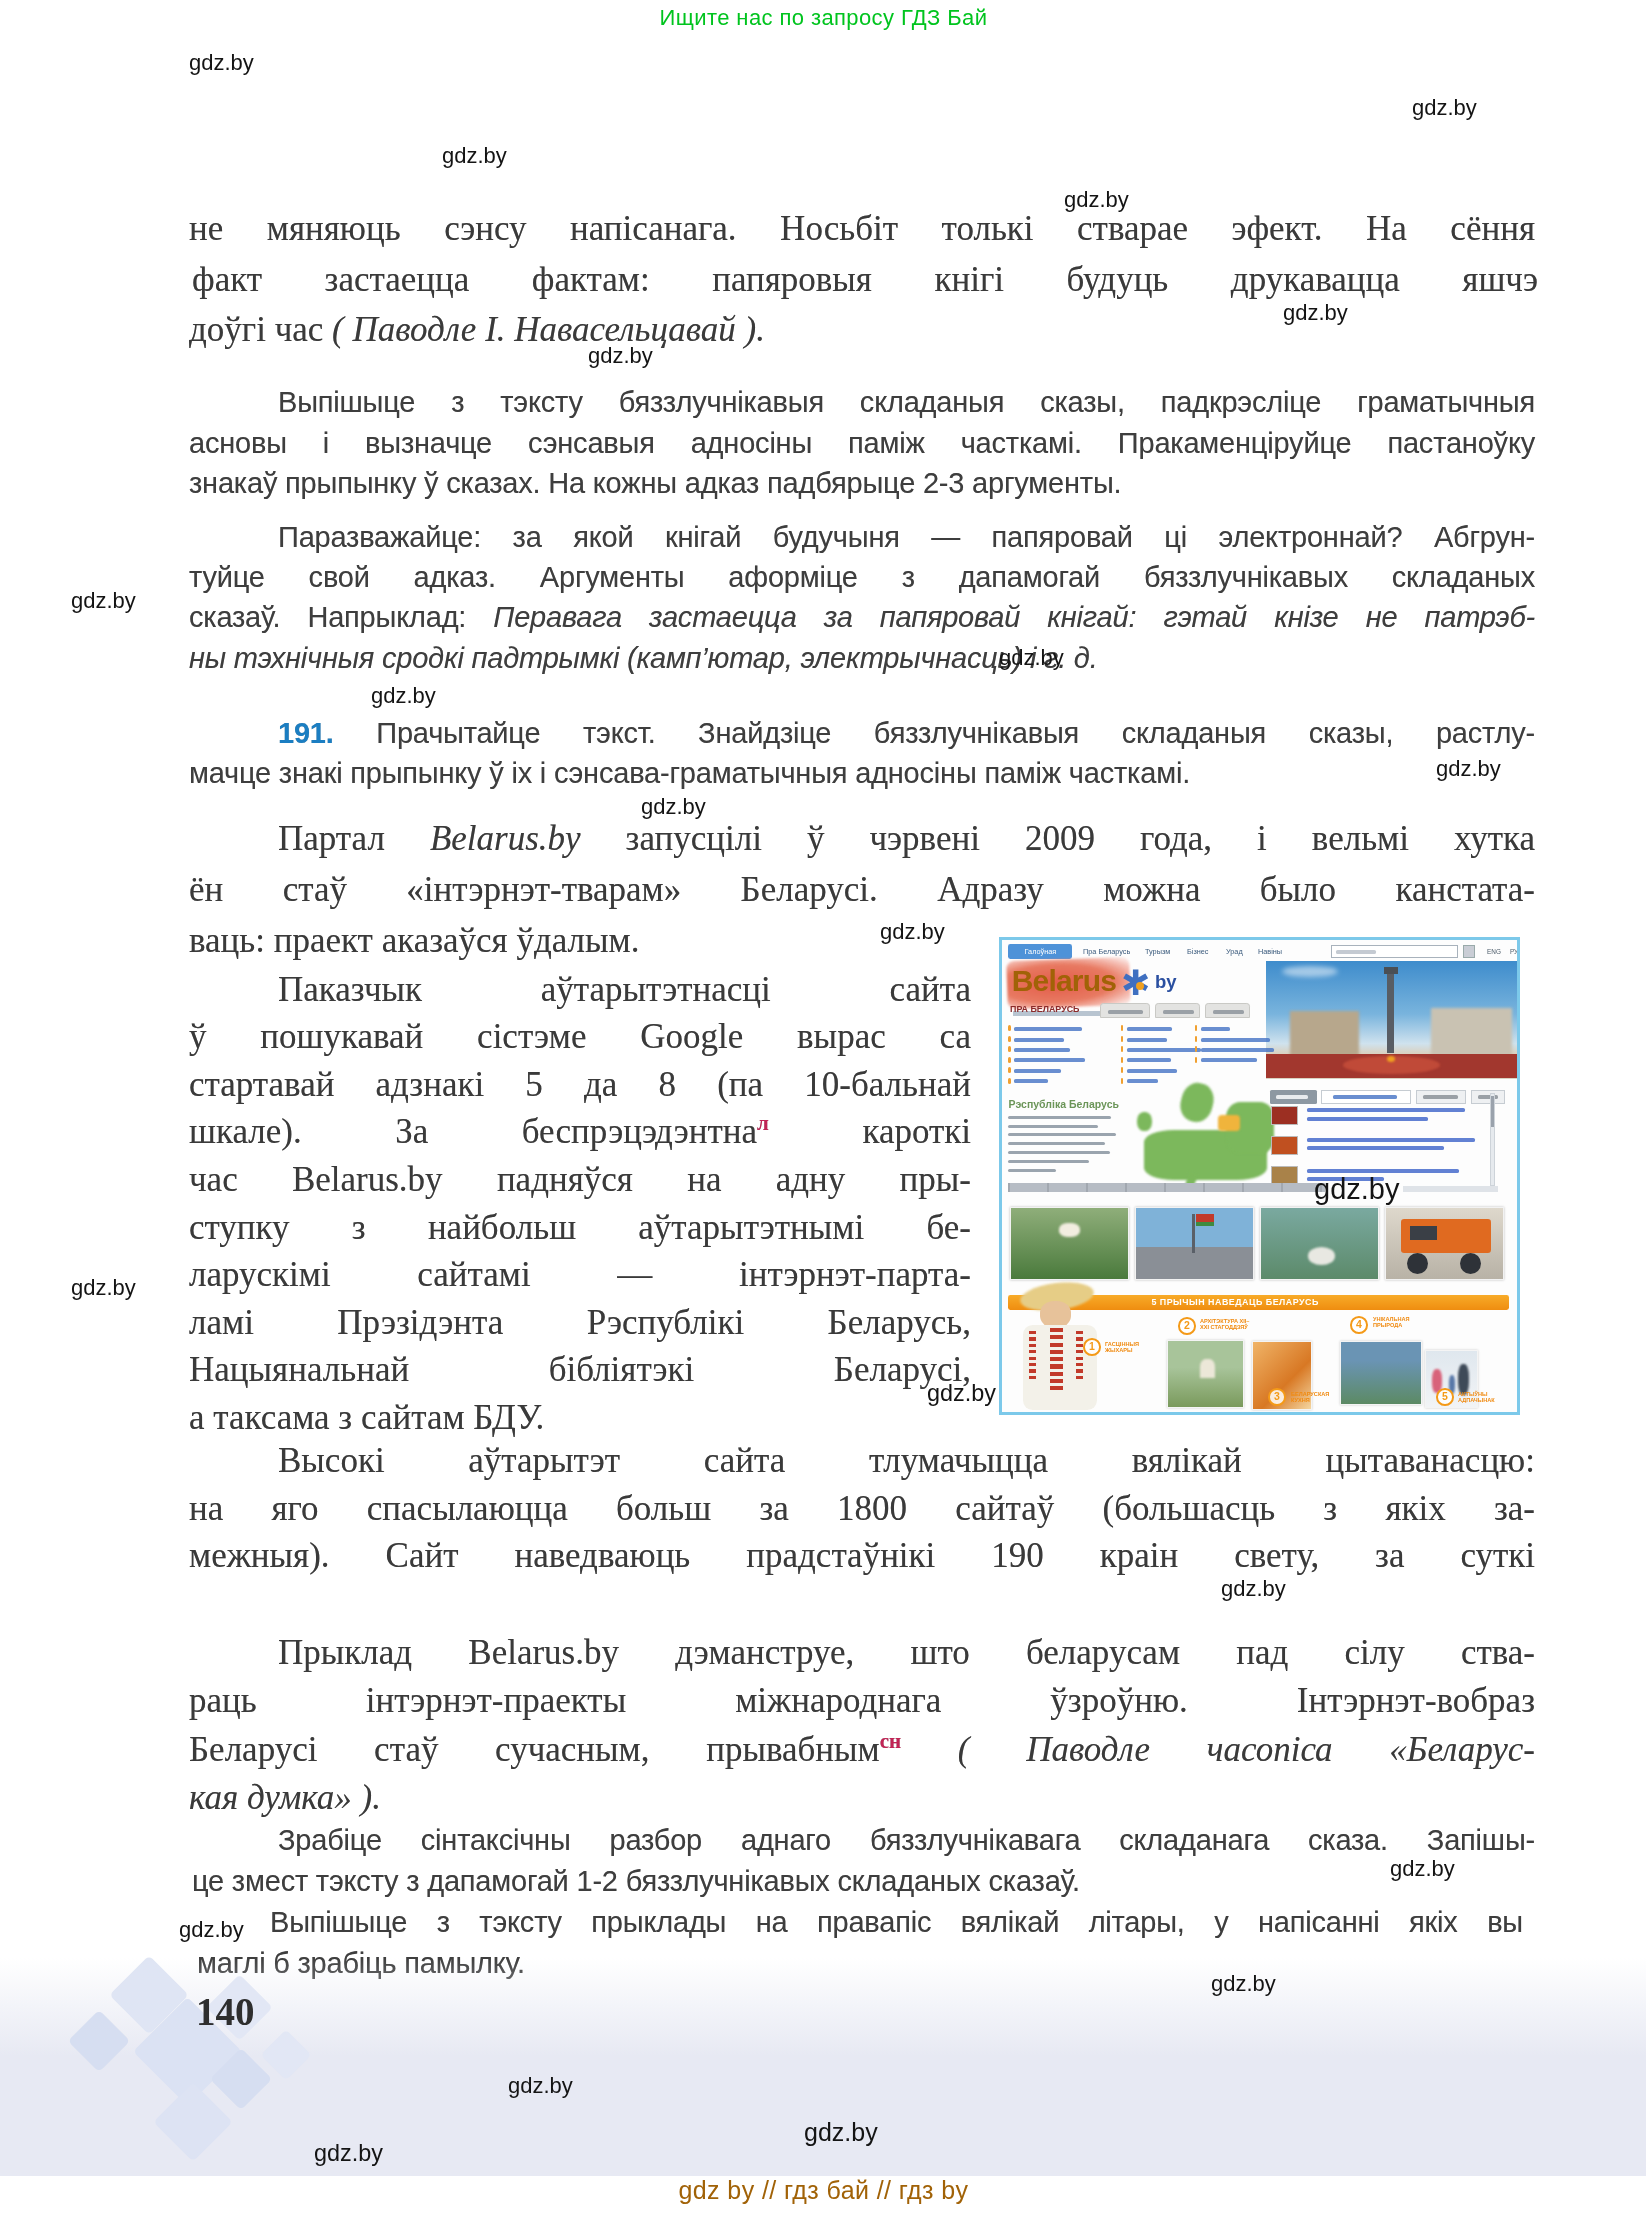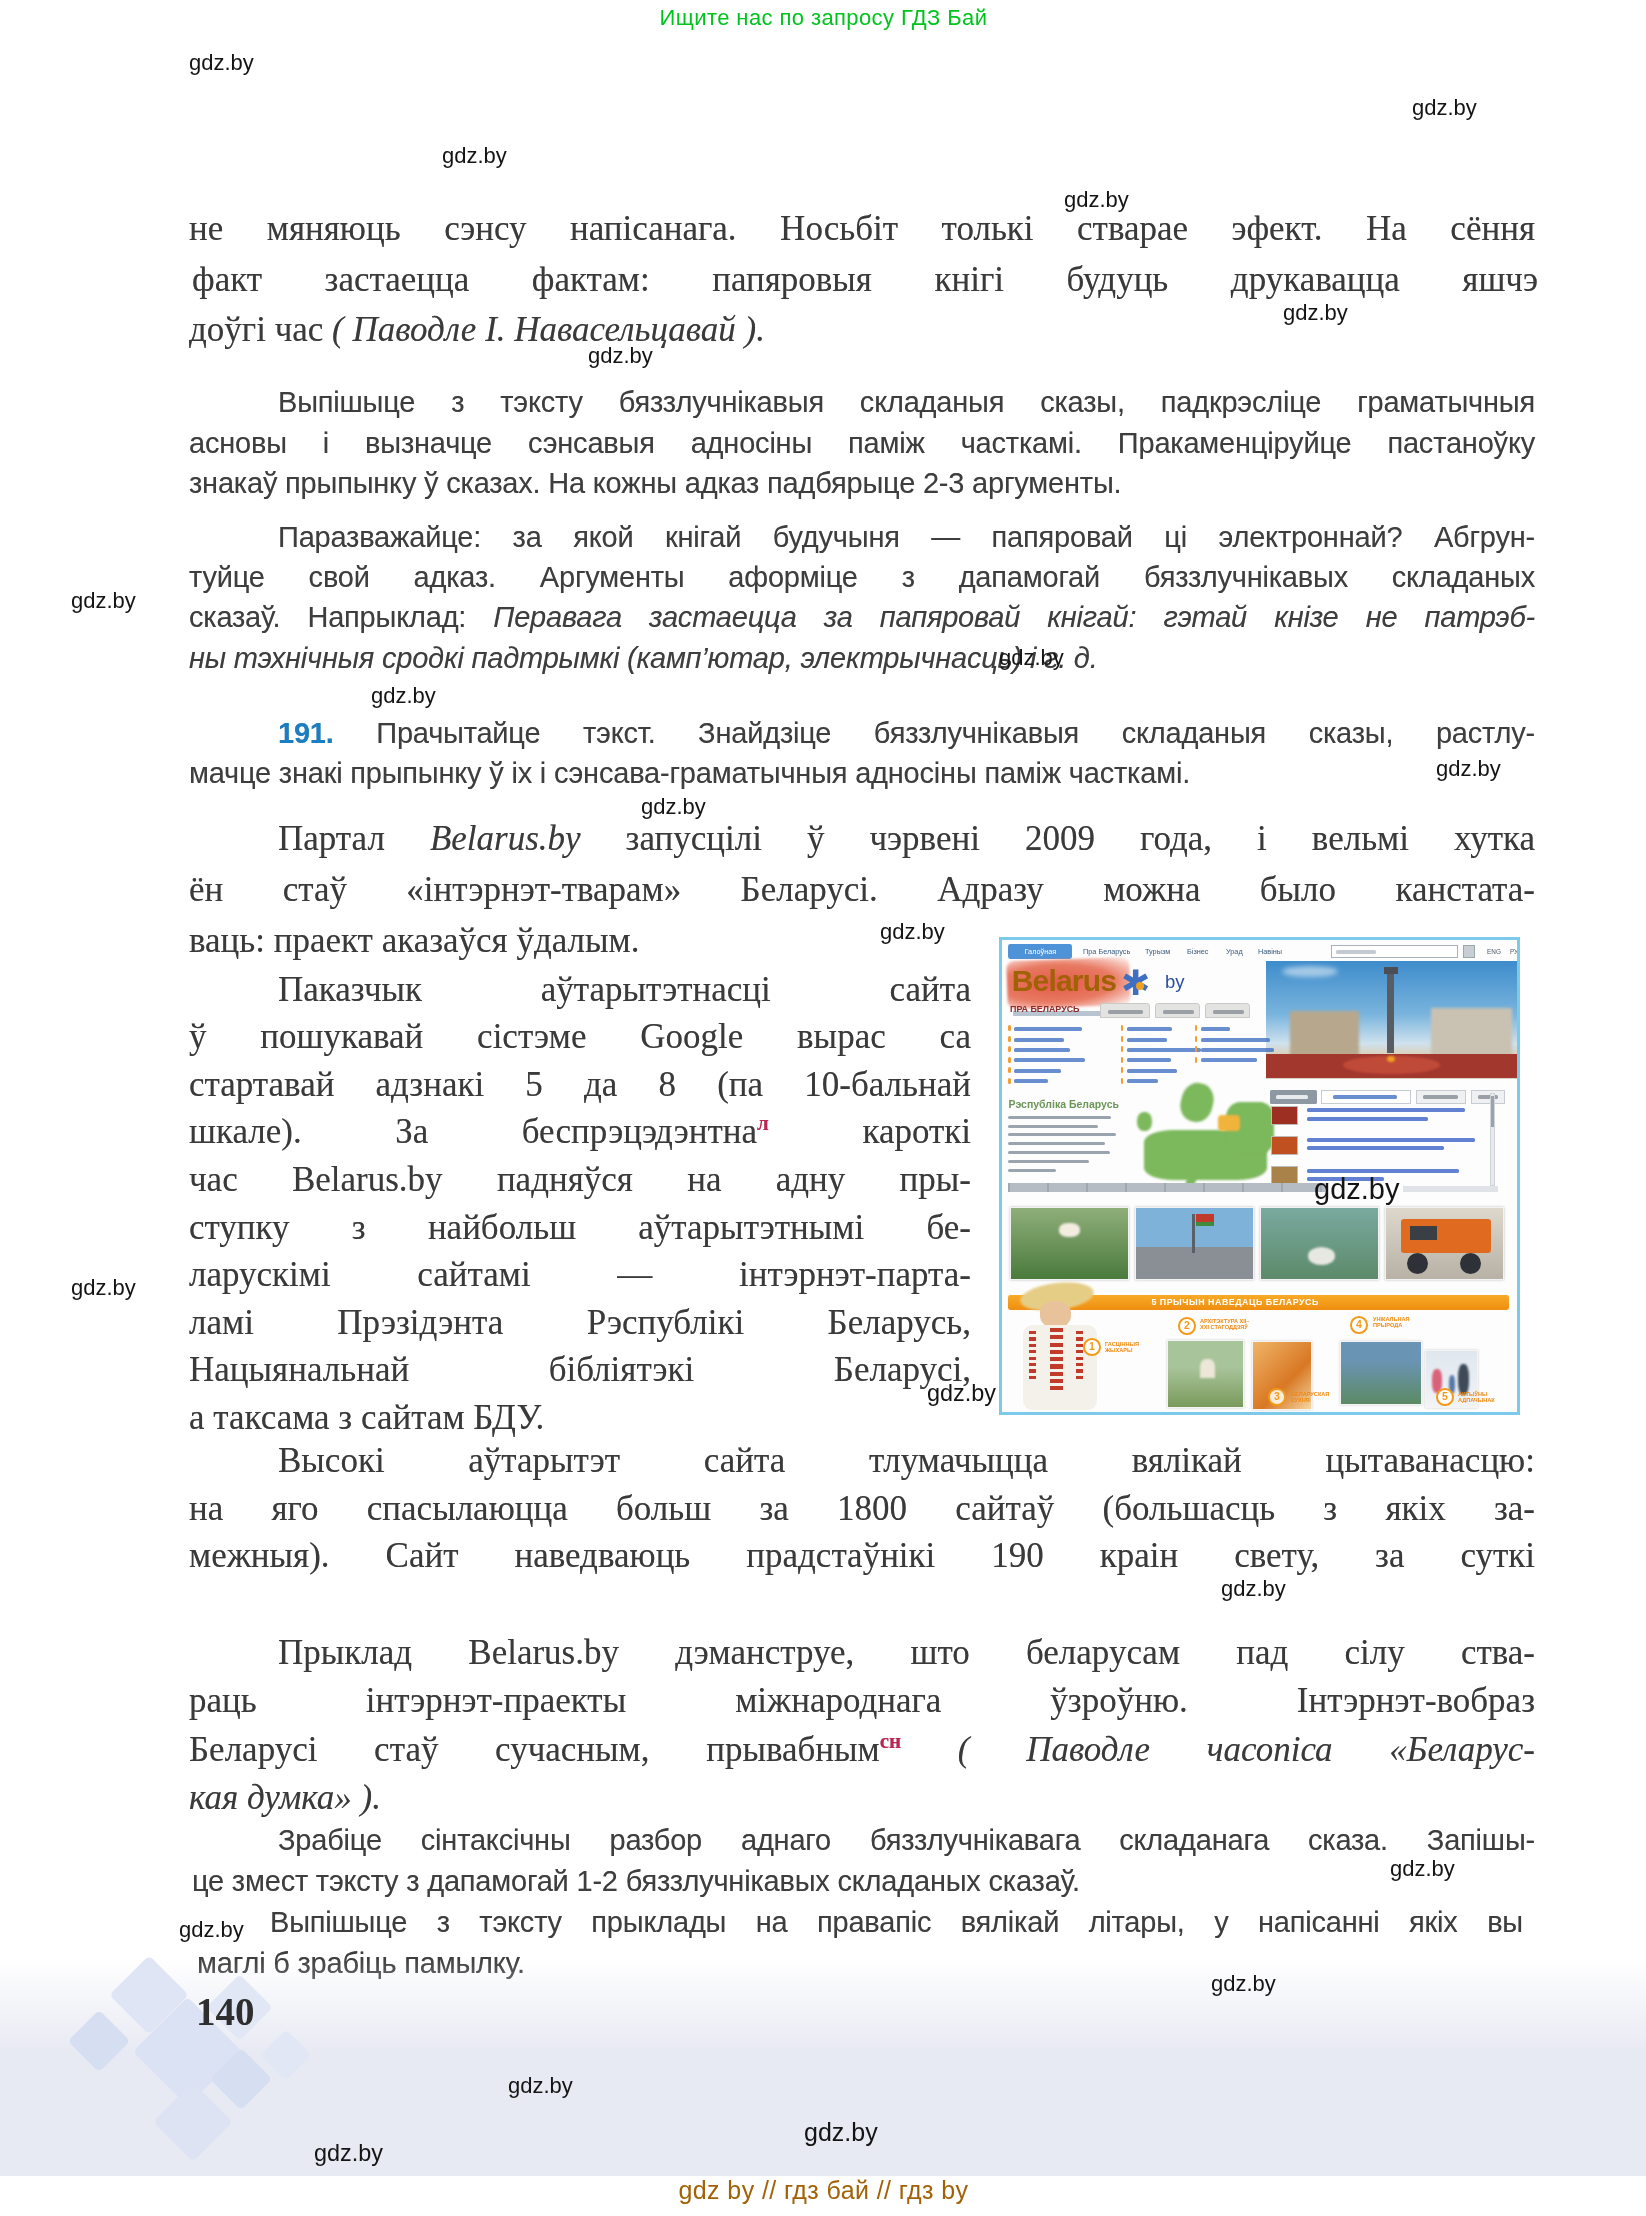"by" .w-by { font-weight: normal -> bold; left: 163px -> 153px }
